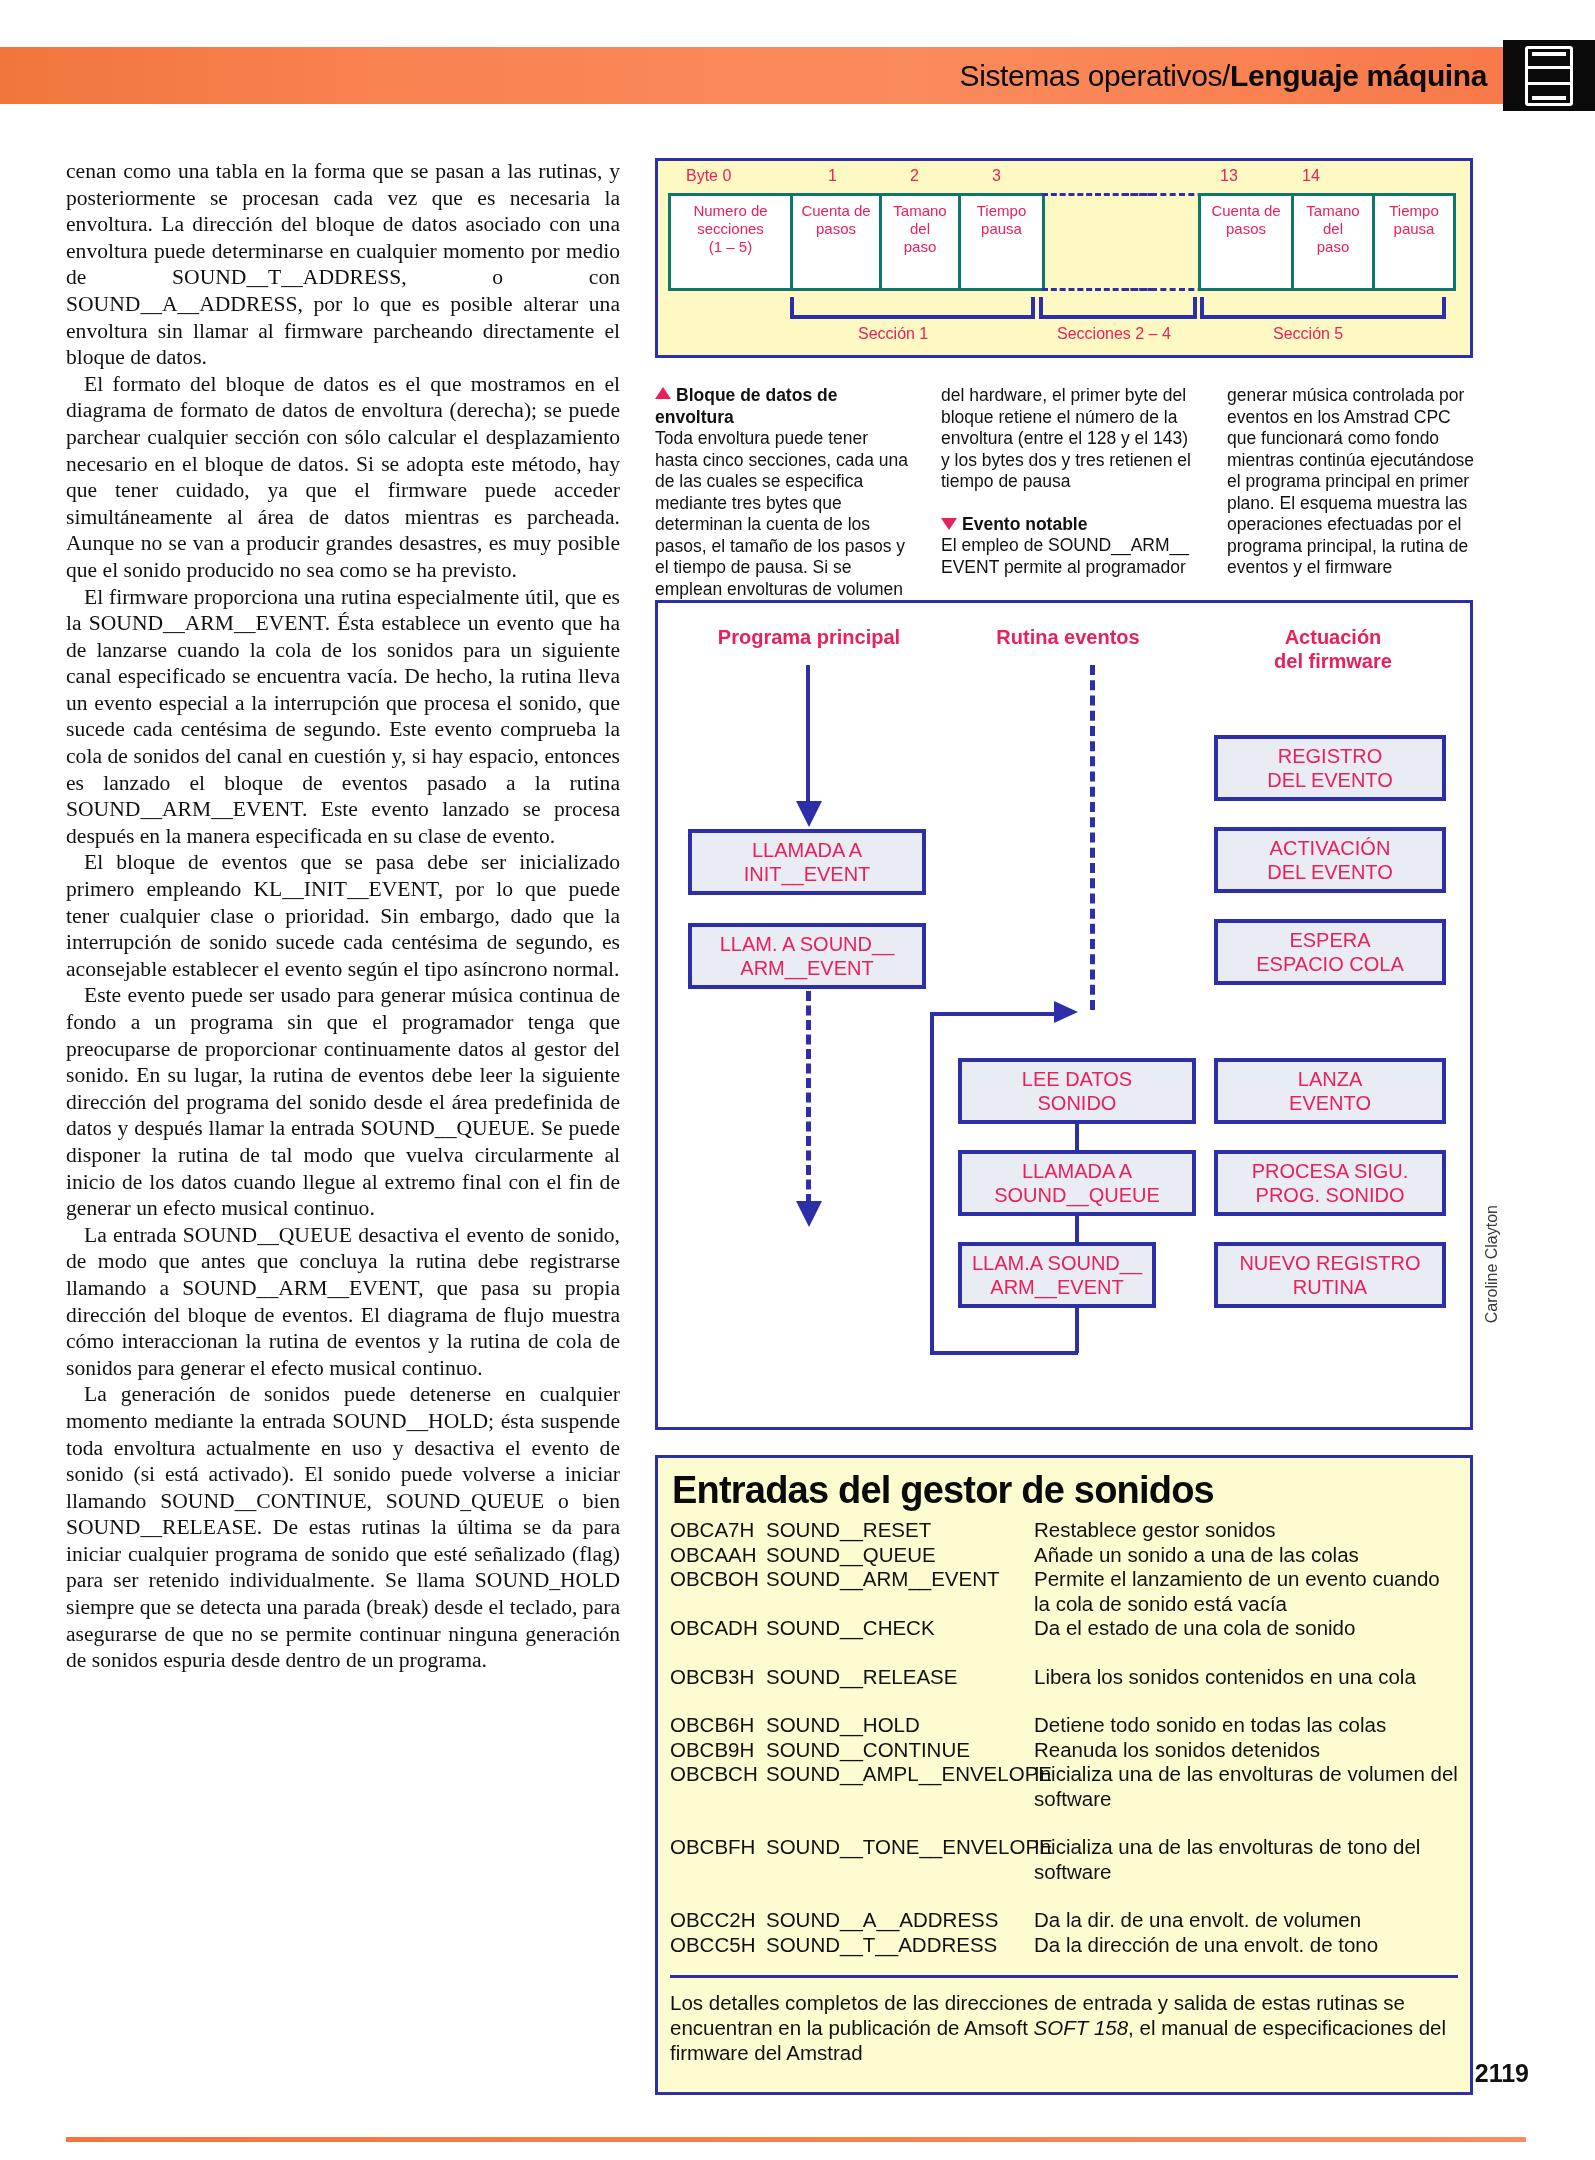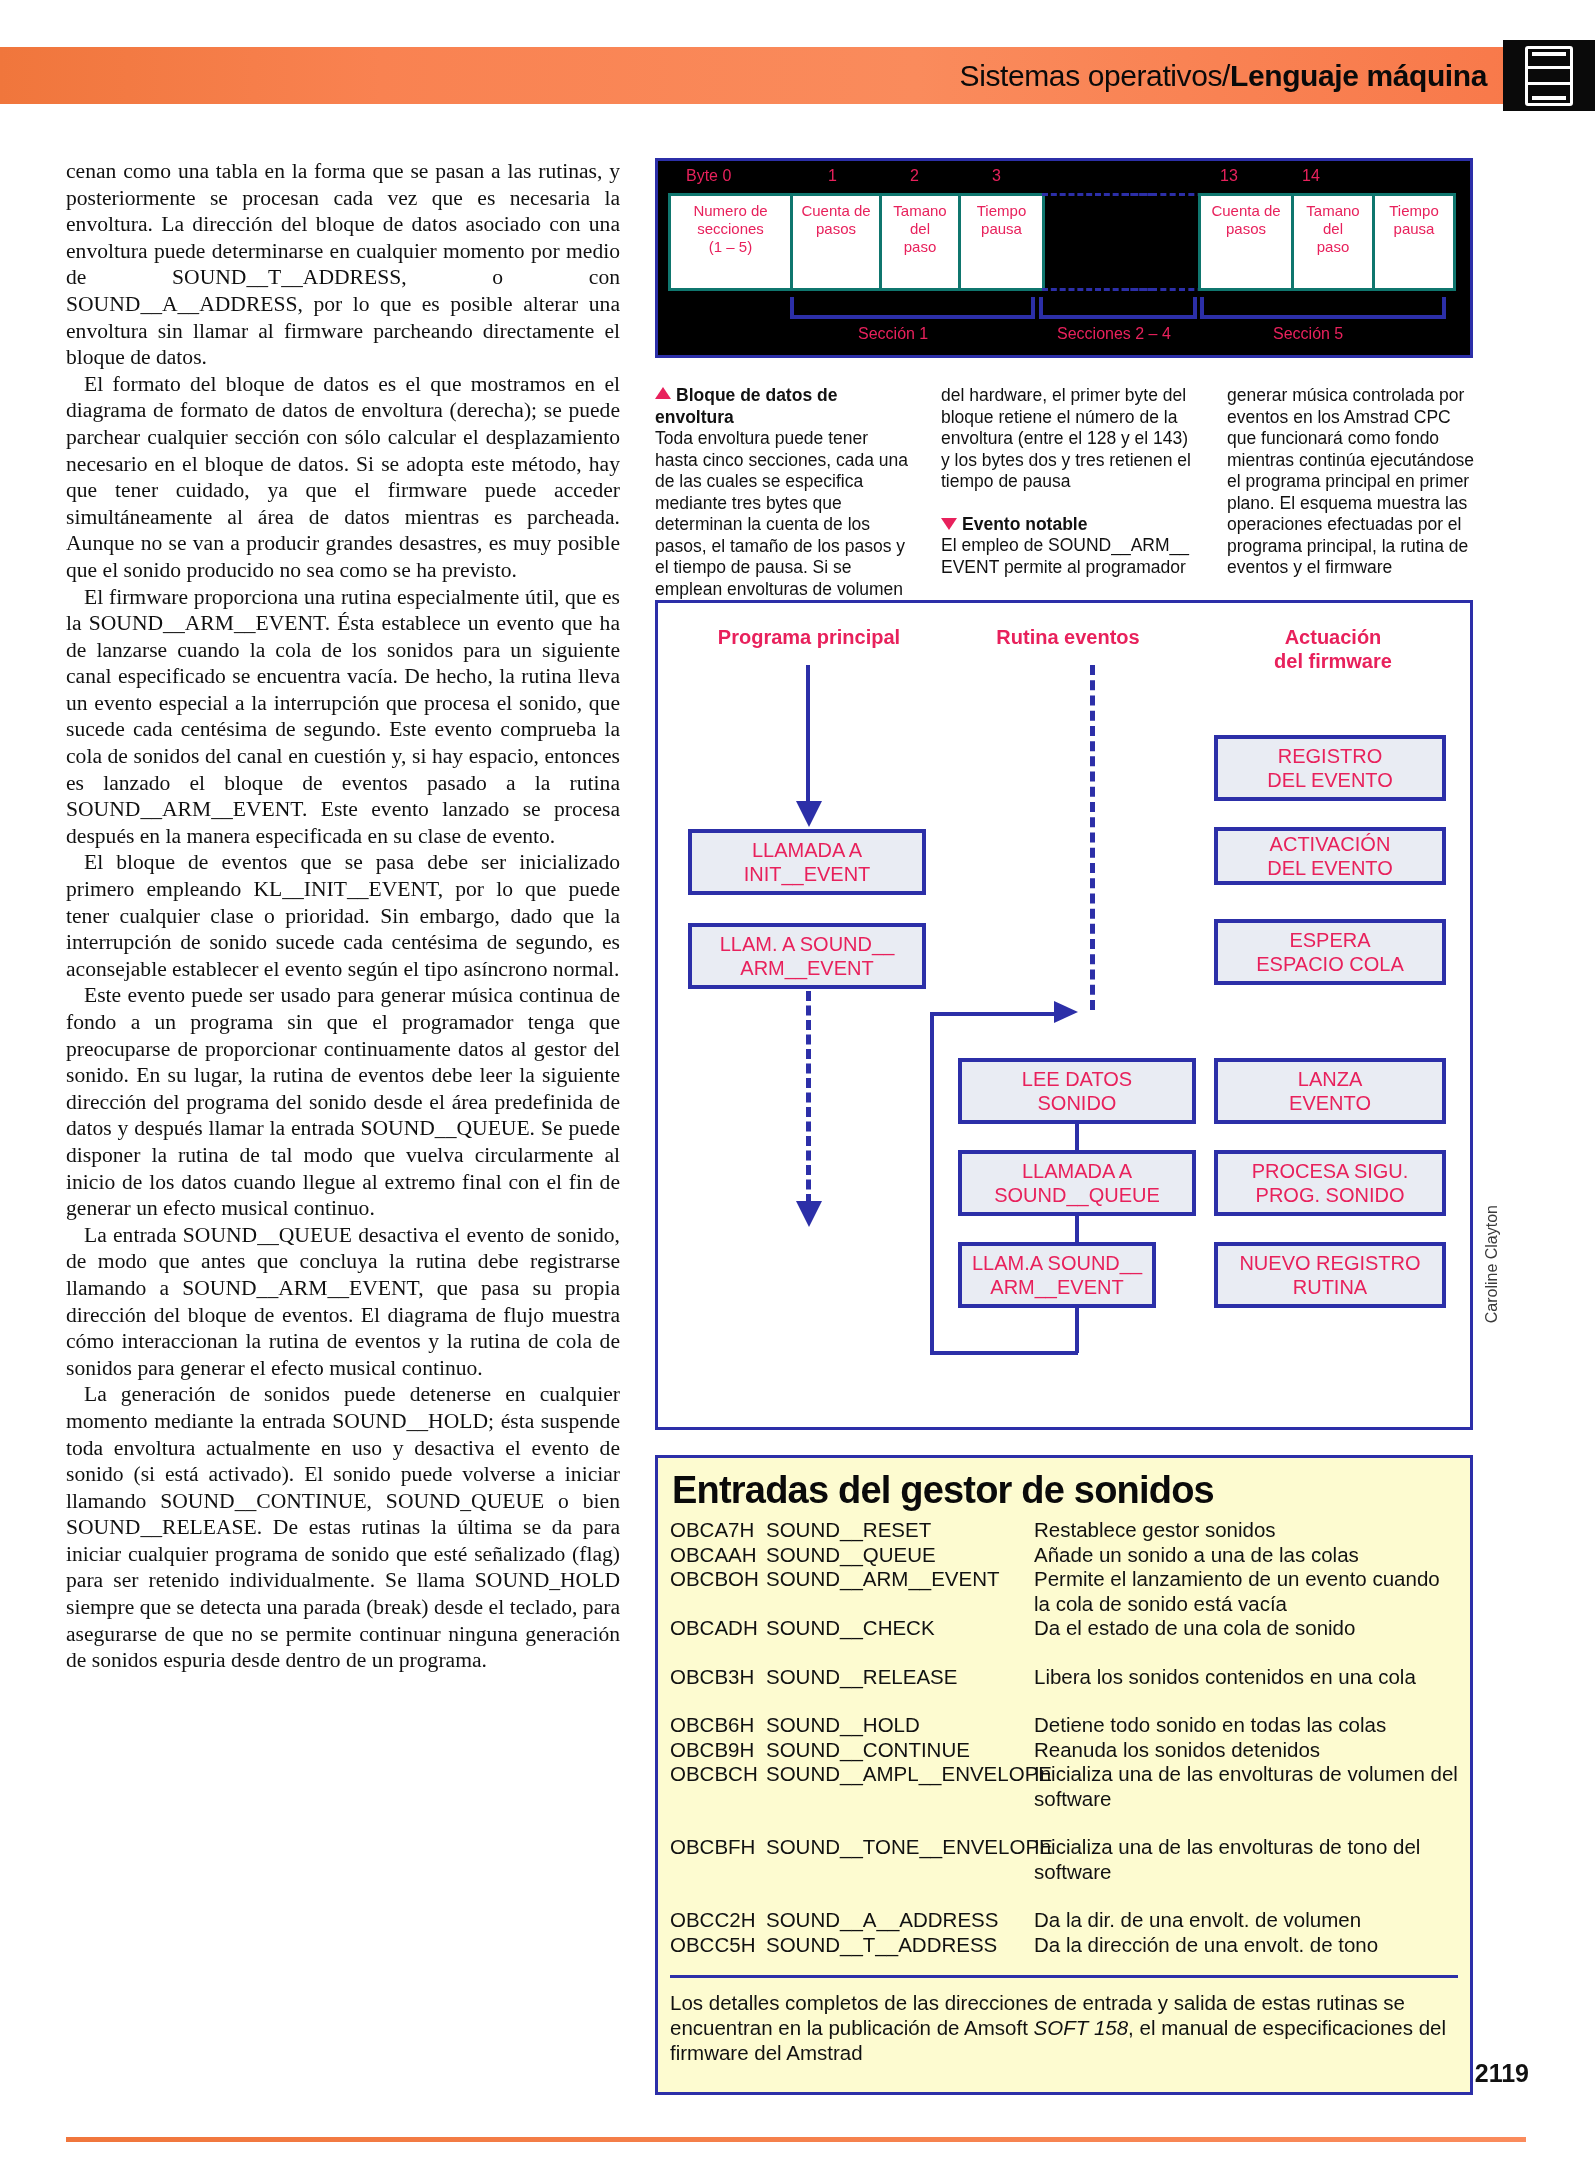"Byte 0" .fig-bytes { background: #000000 -> #fef9c3 }
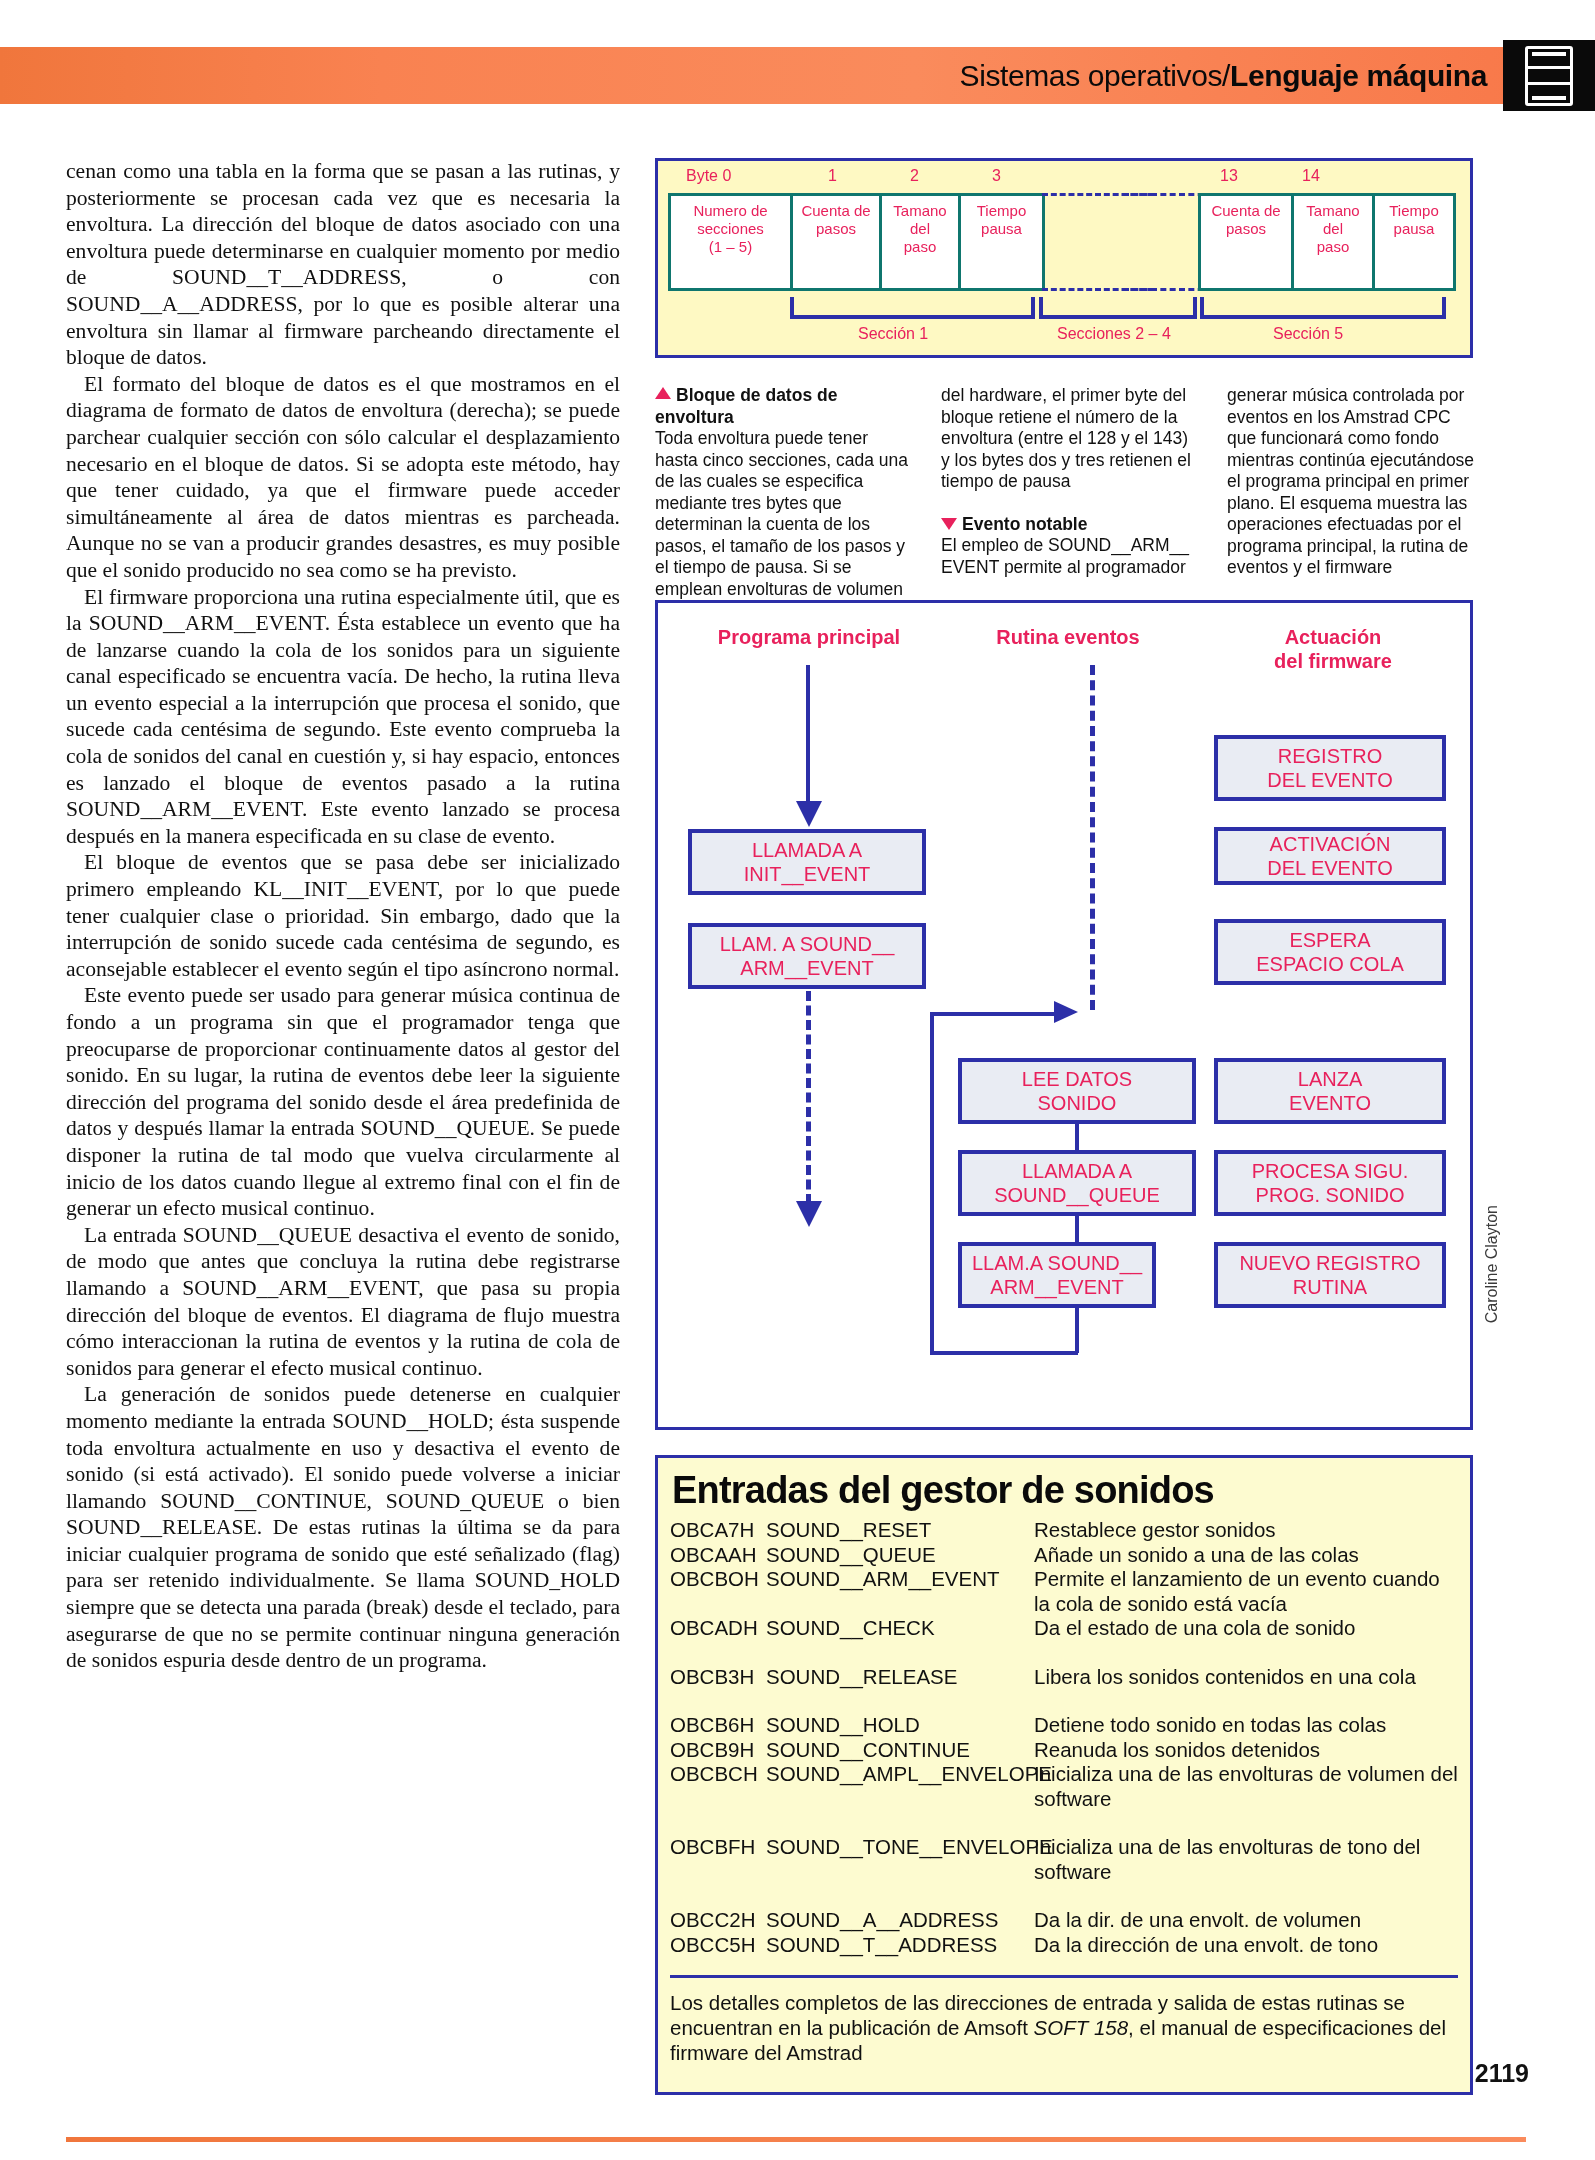"ACTIVACIÓN" div.fbox { height: 58px -> 66px }
